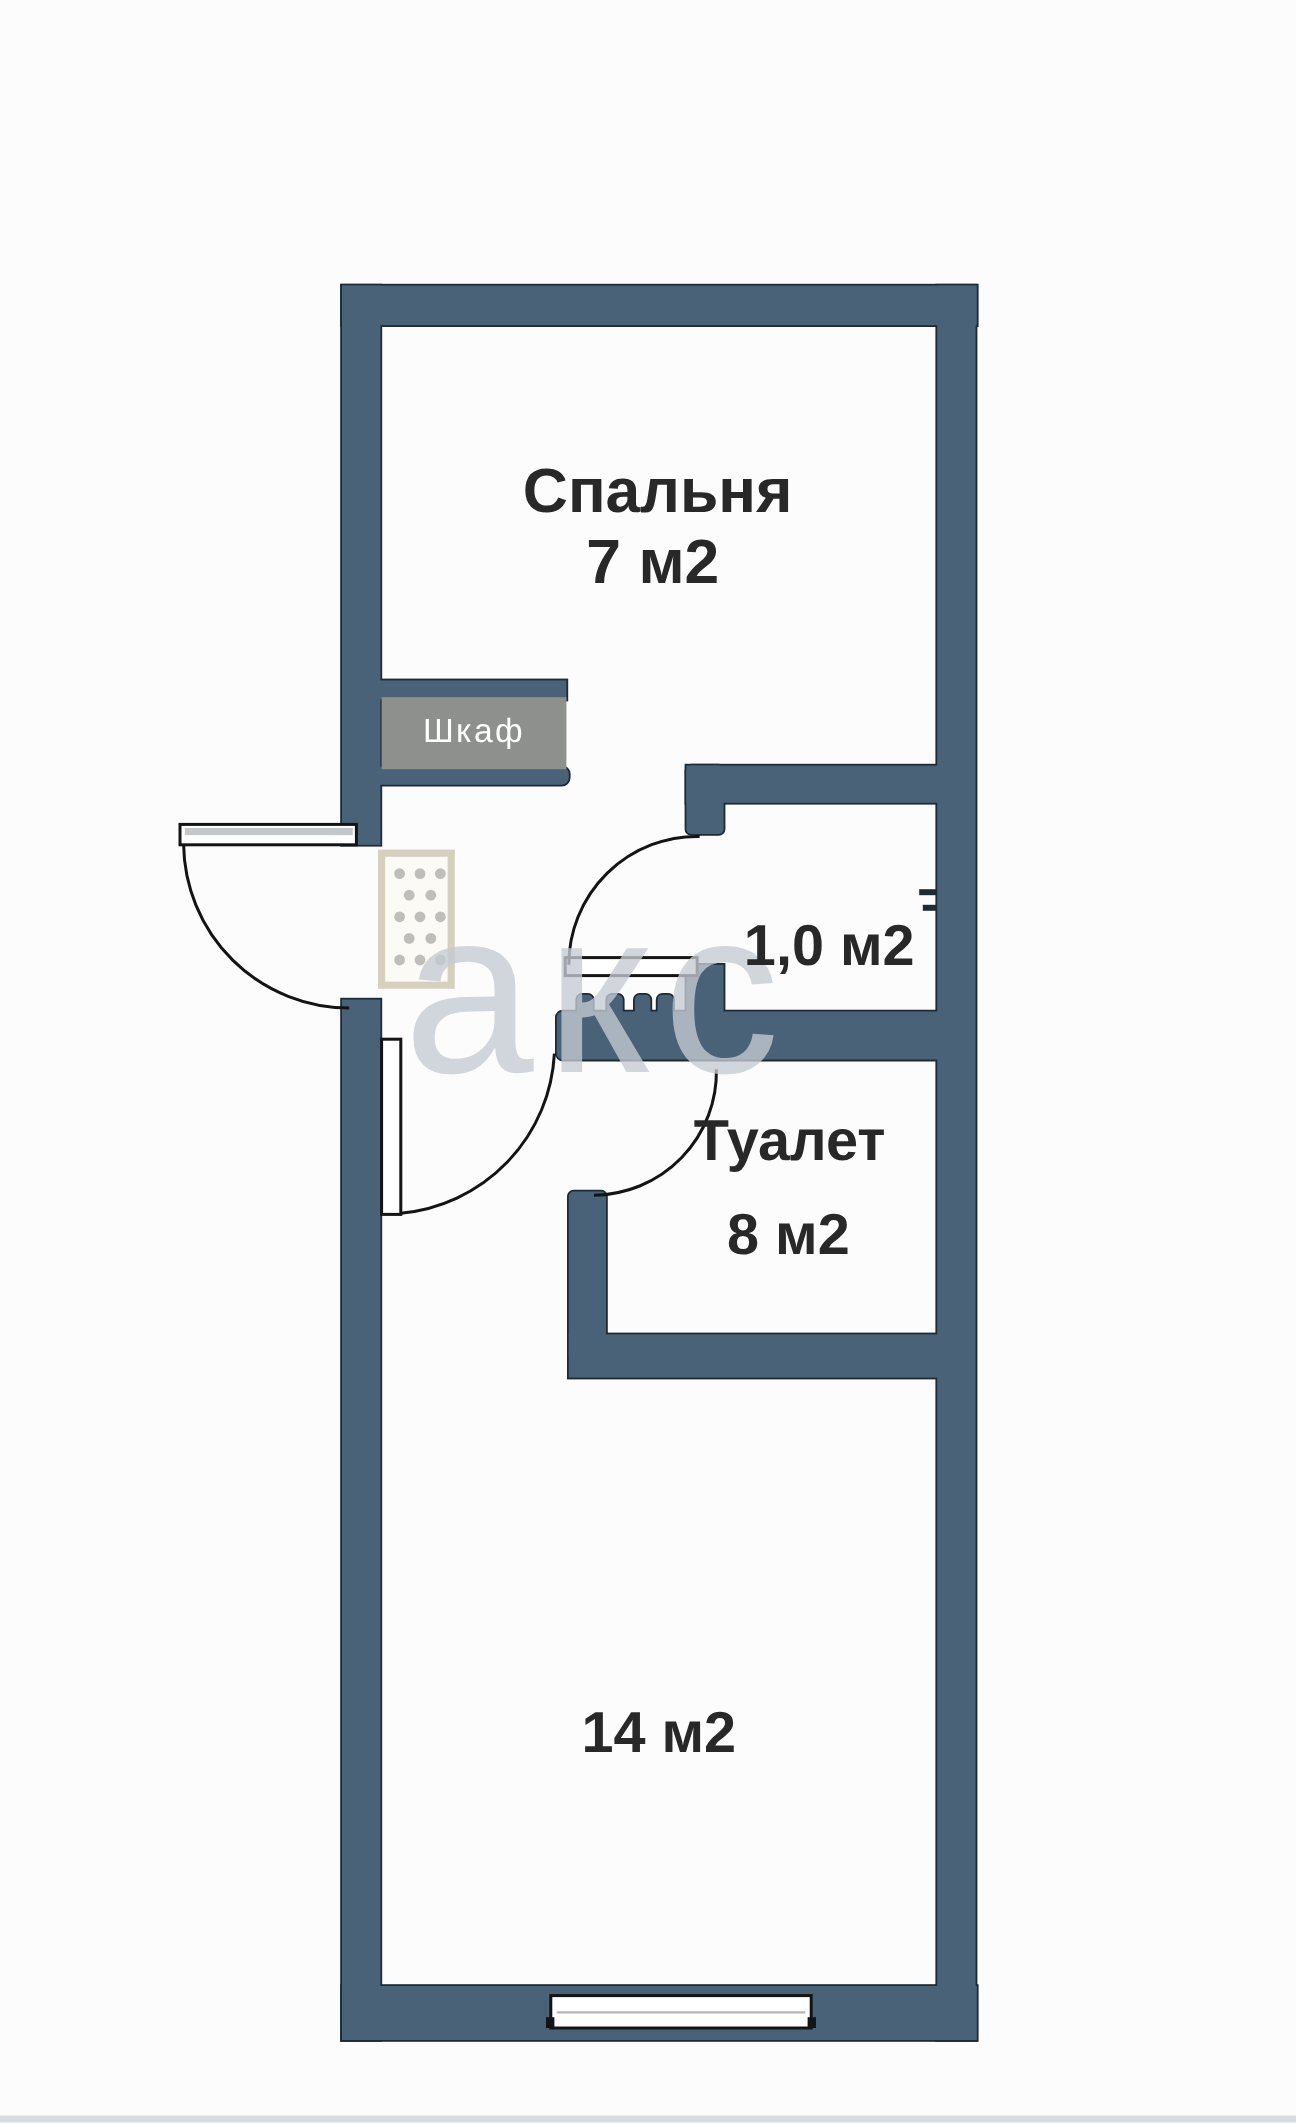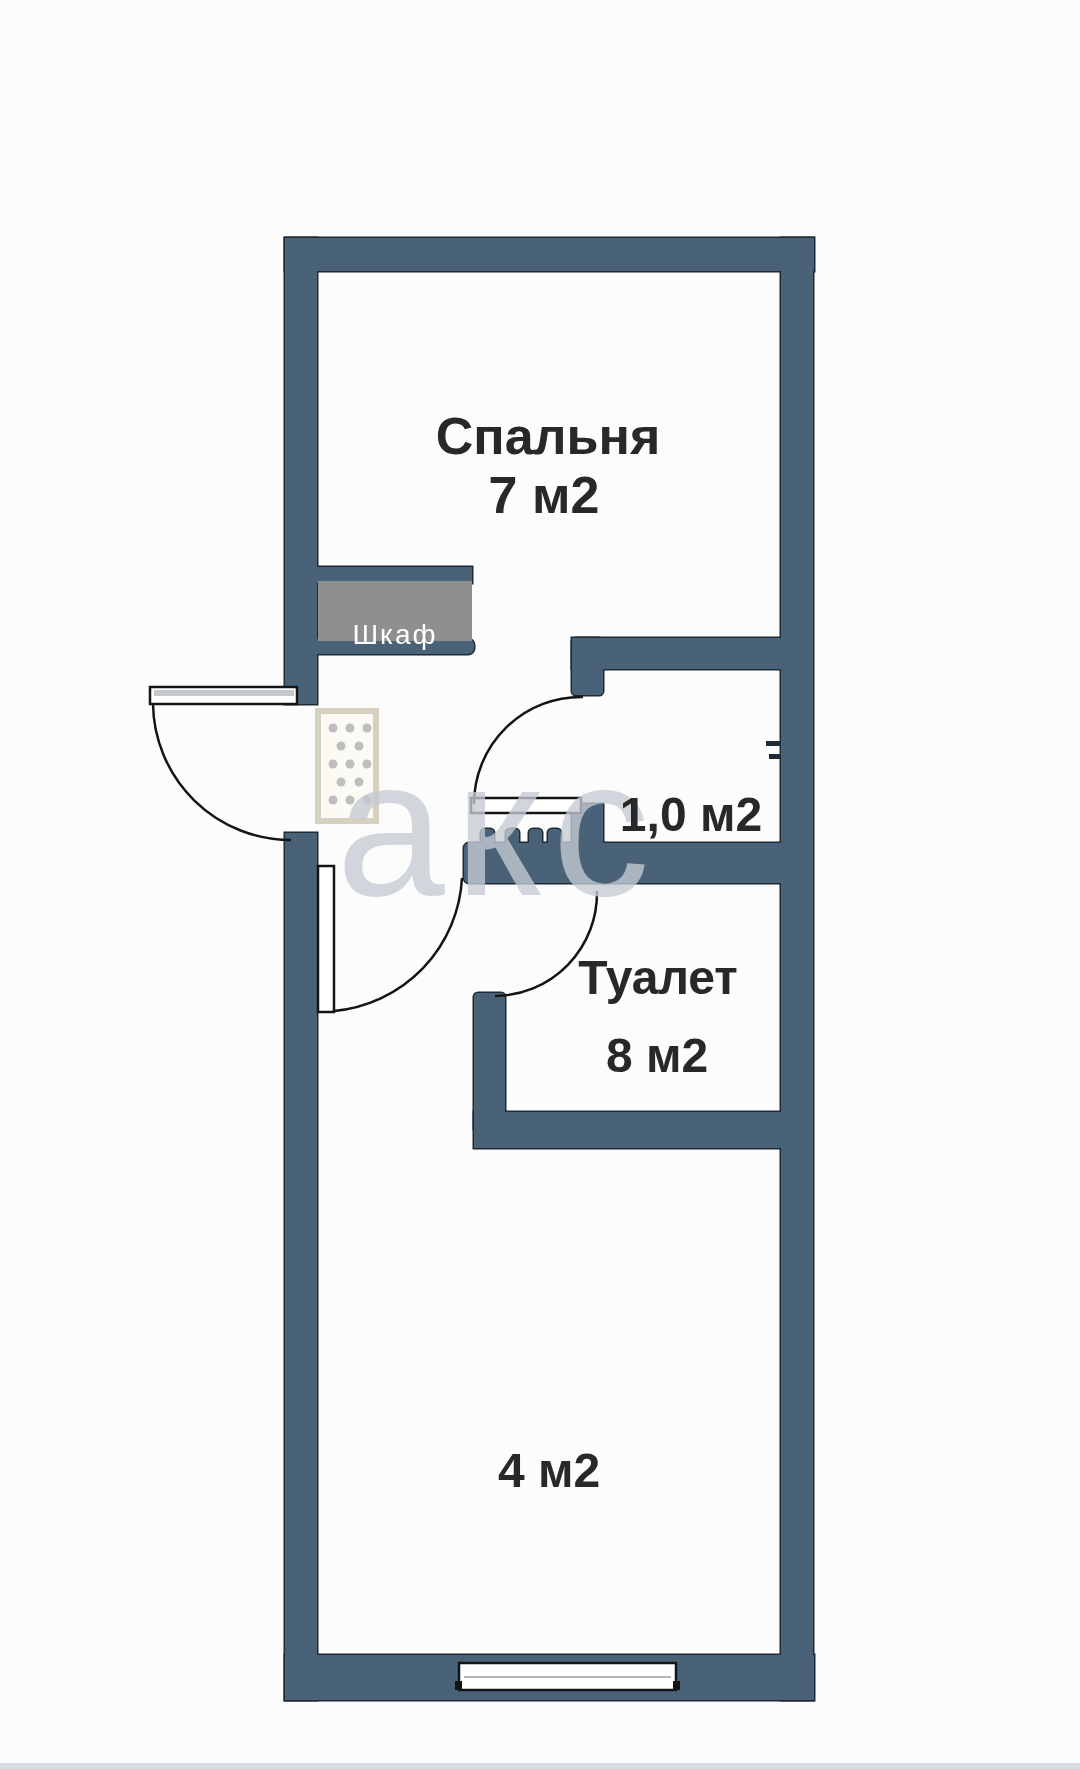"Спальня" .lbl { margin-top: 26px -> none }
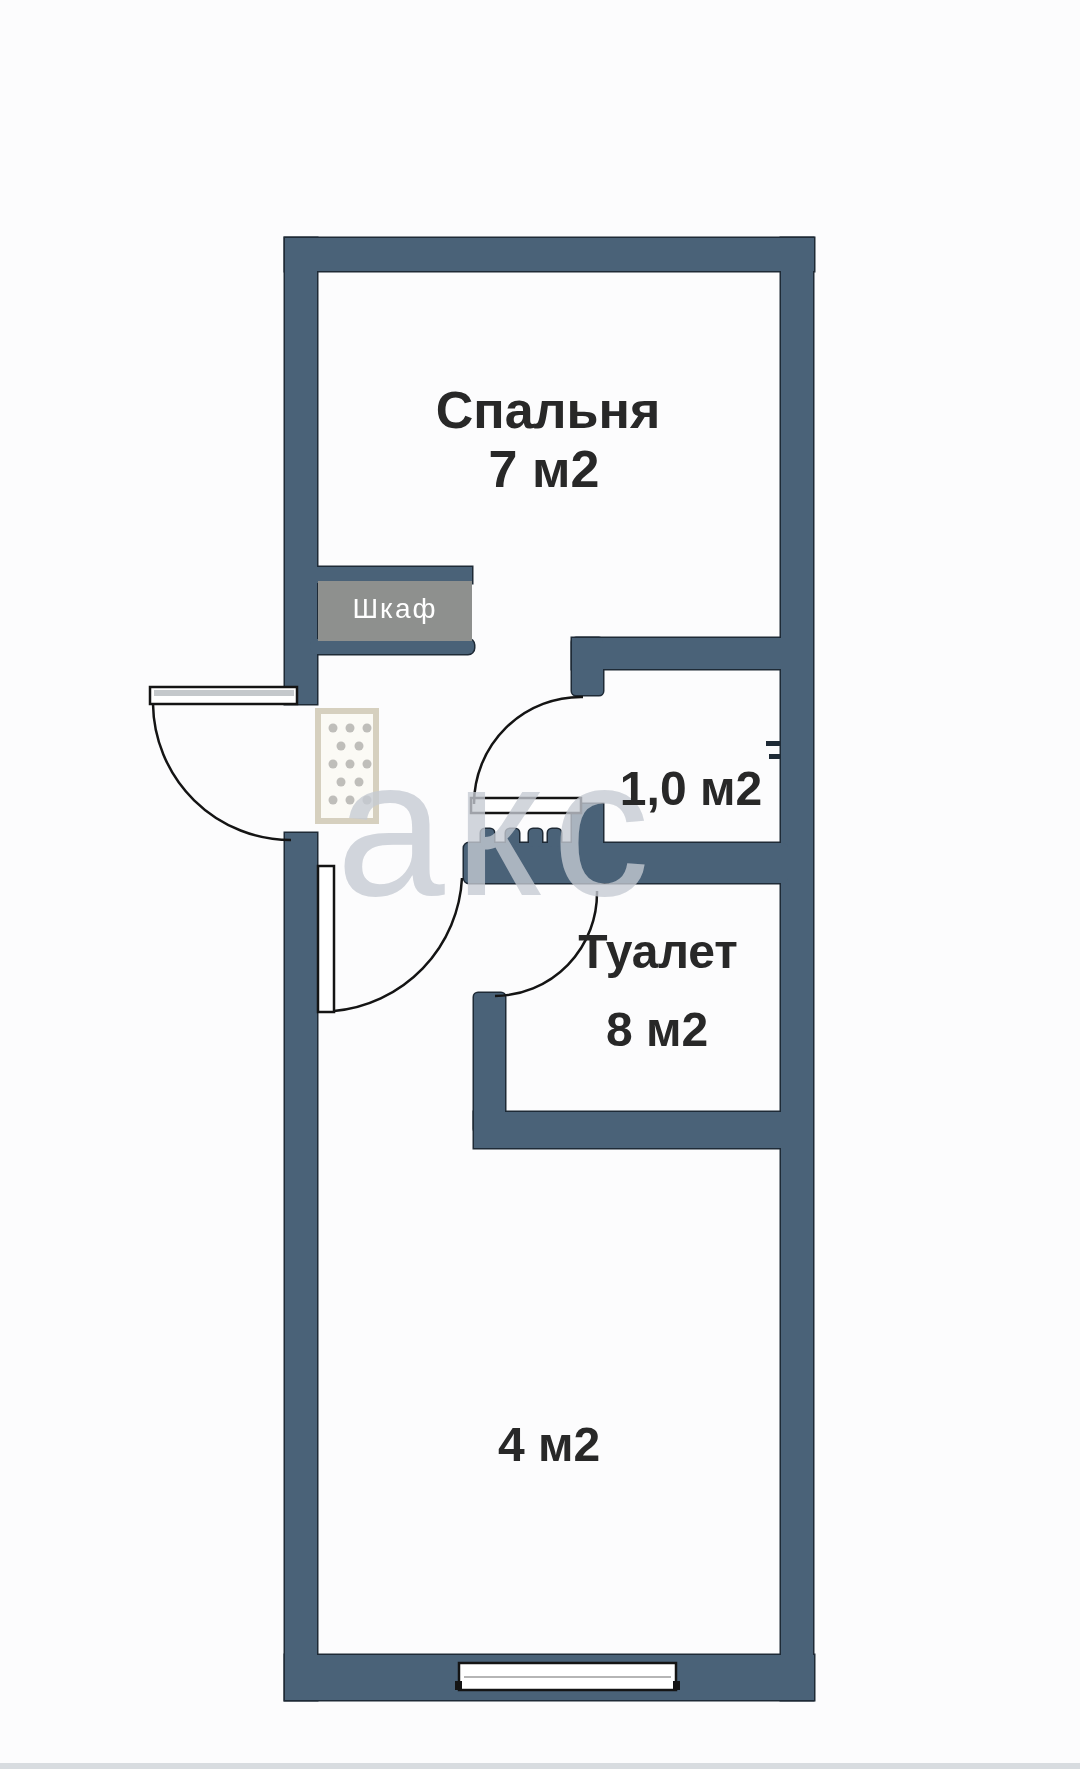"4 м2" div.lbl { text: 4 -> 14 }
